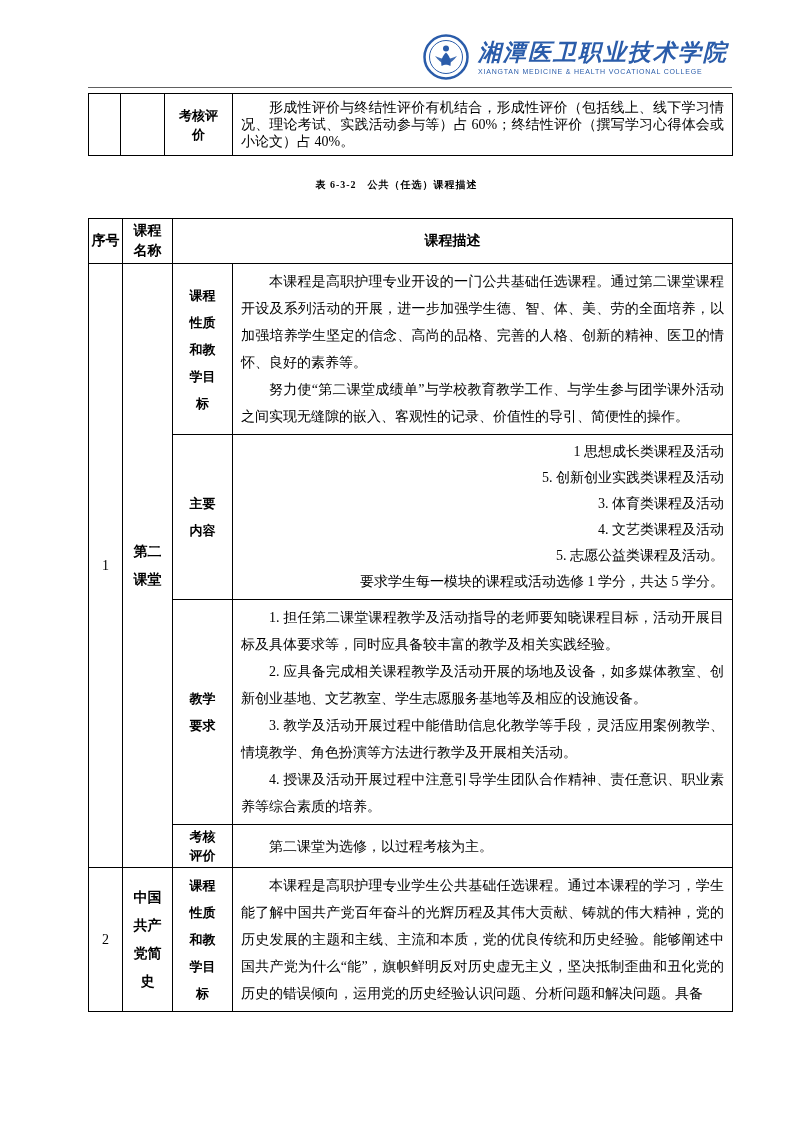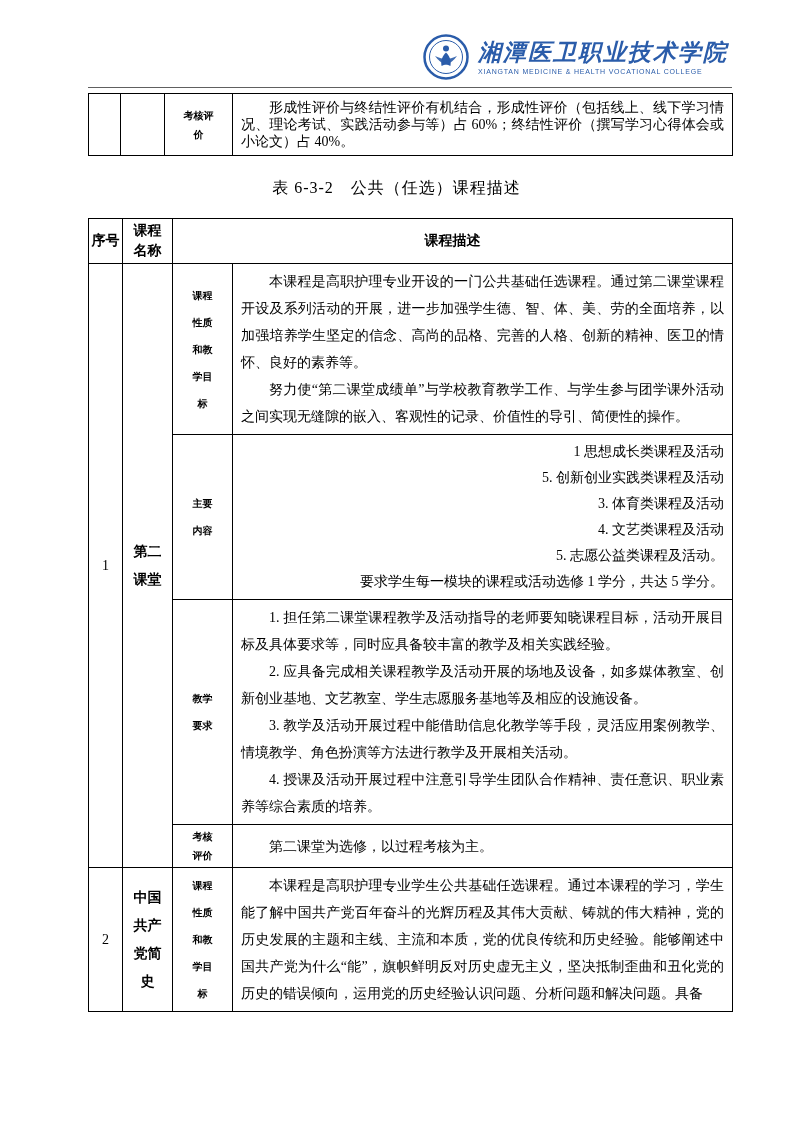"考核评" td.label-cell { font-size: 10px -> 13px }
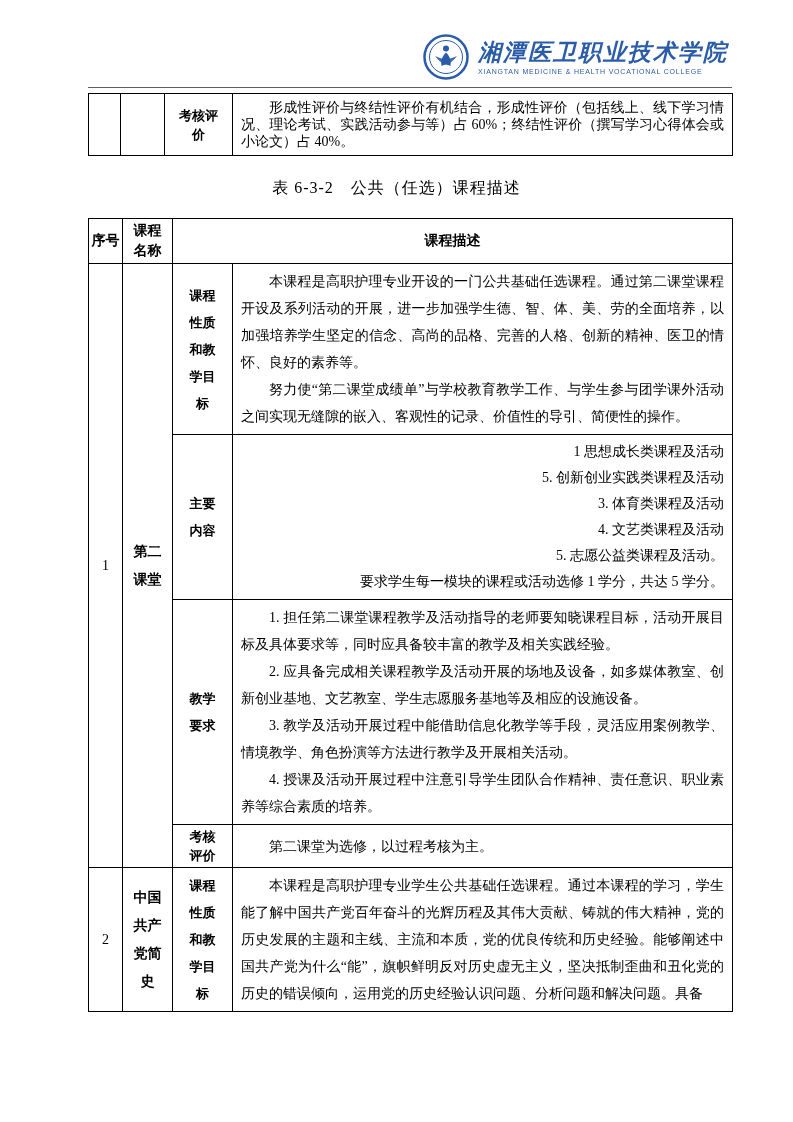"表 6-3-2 公共（任选）课程描述" .table-title { font-size: 16px -> 10px; font-weight: normal -> bold }
